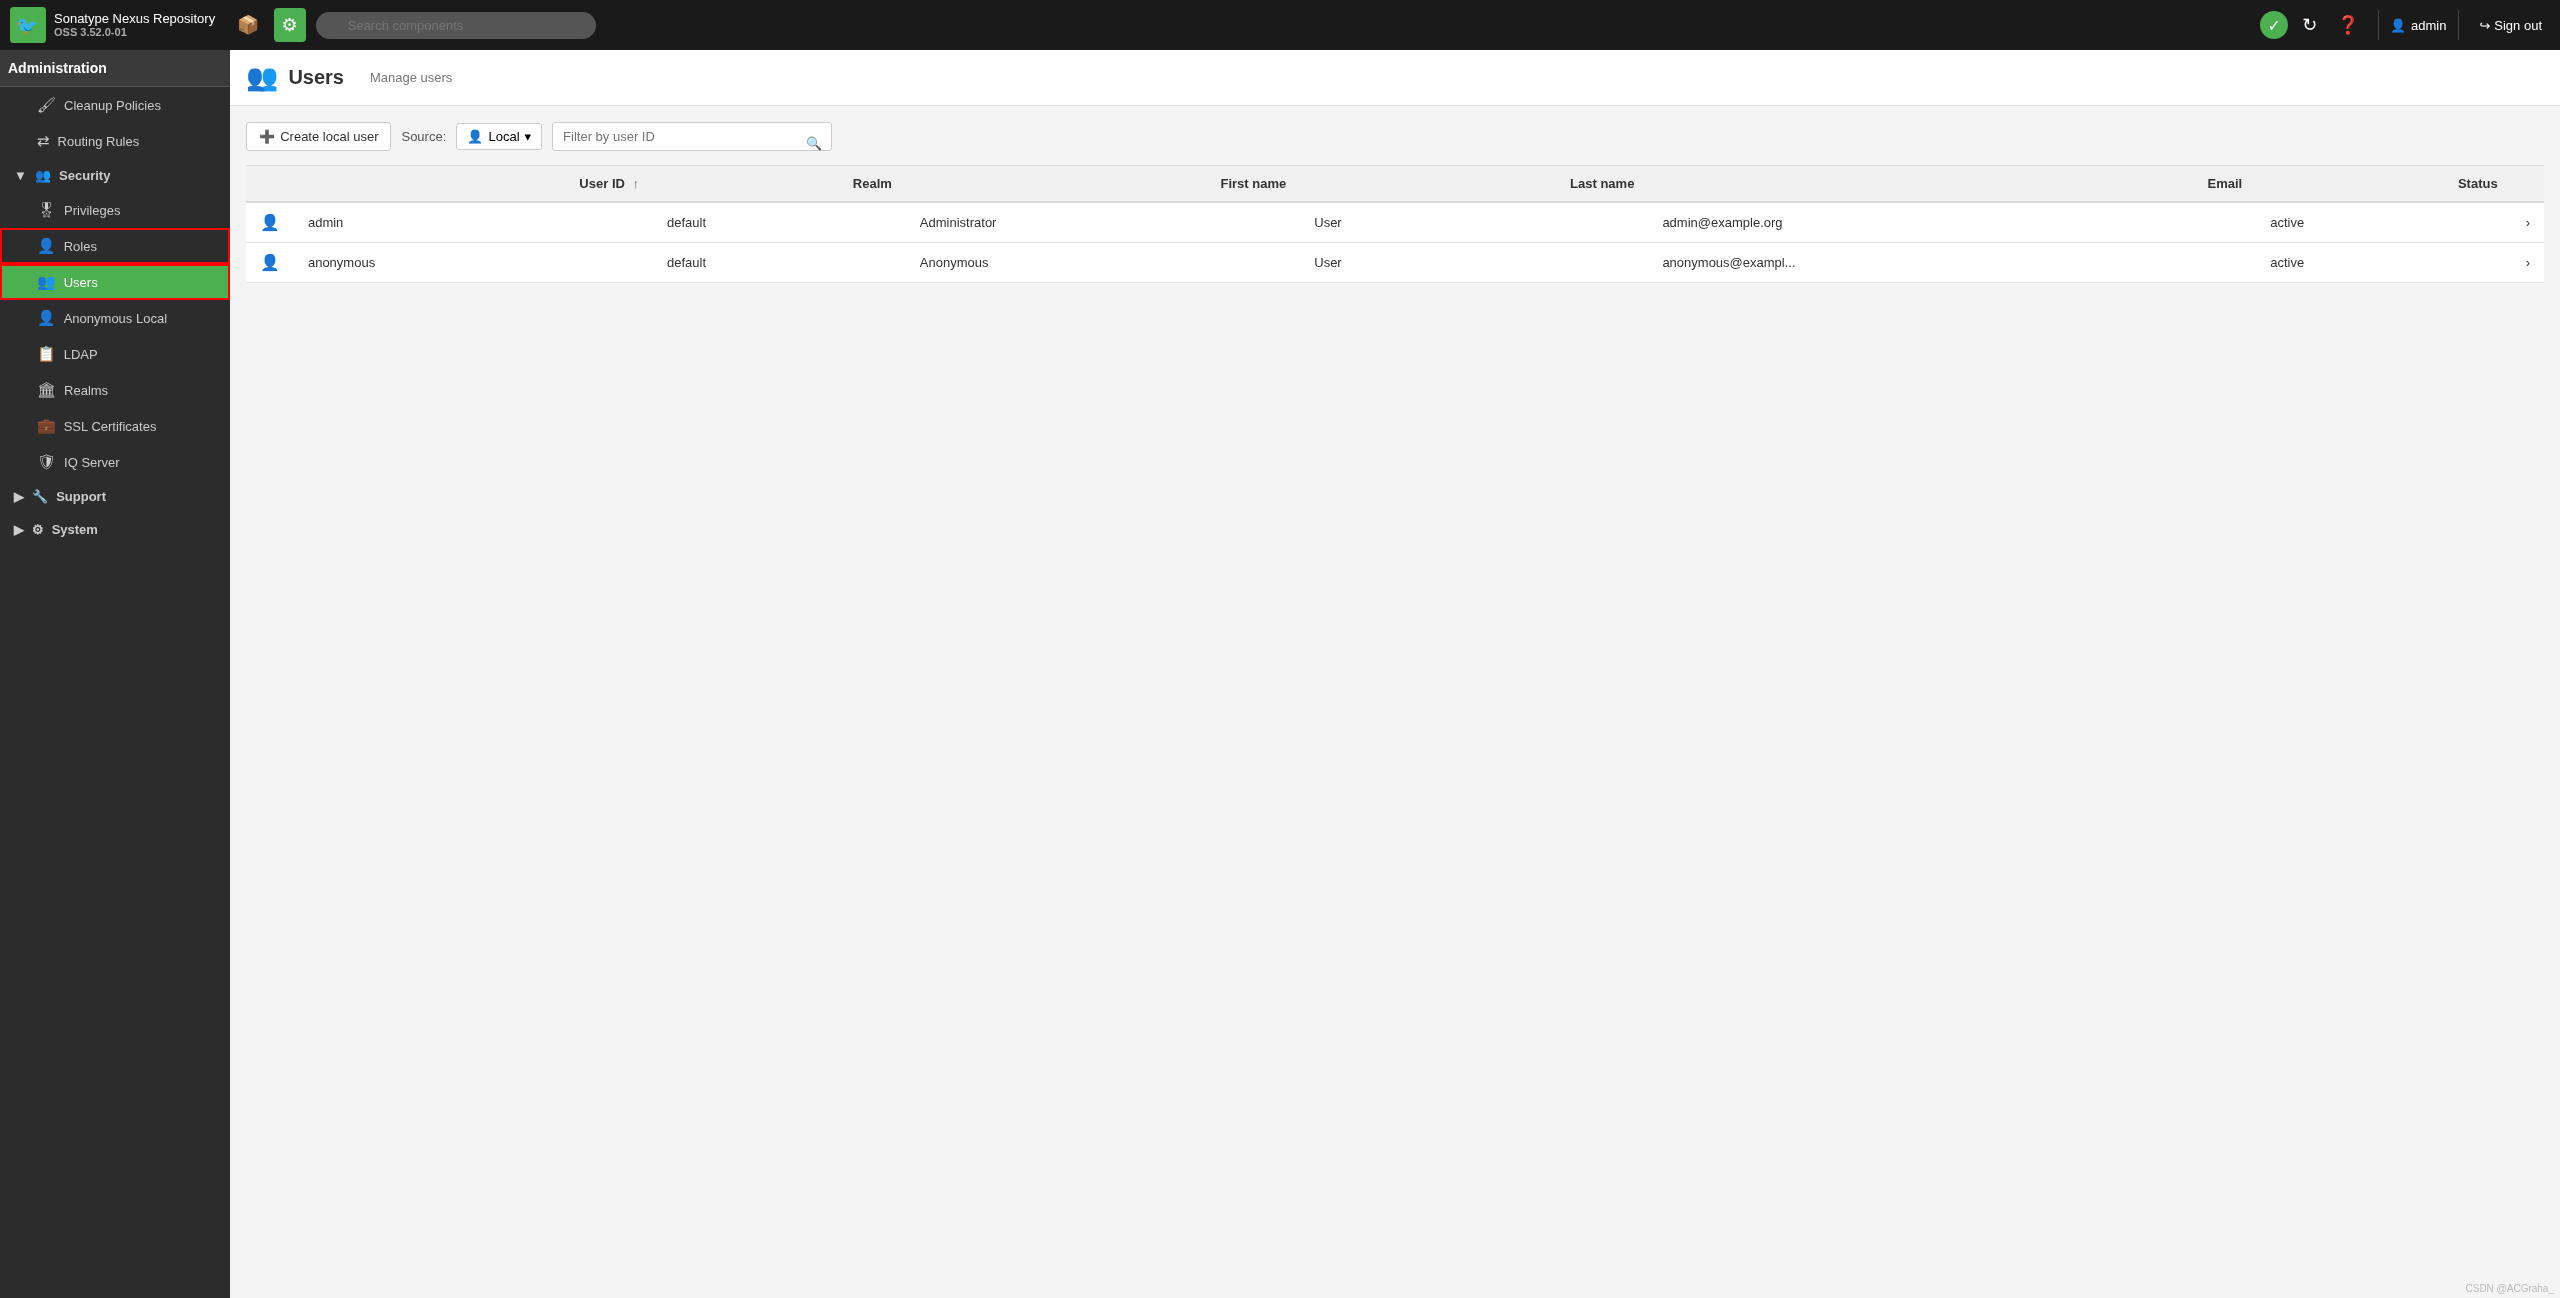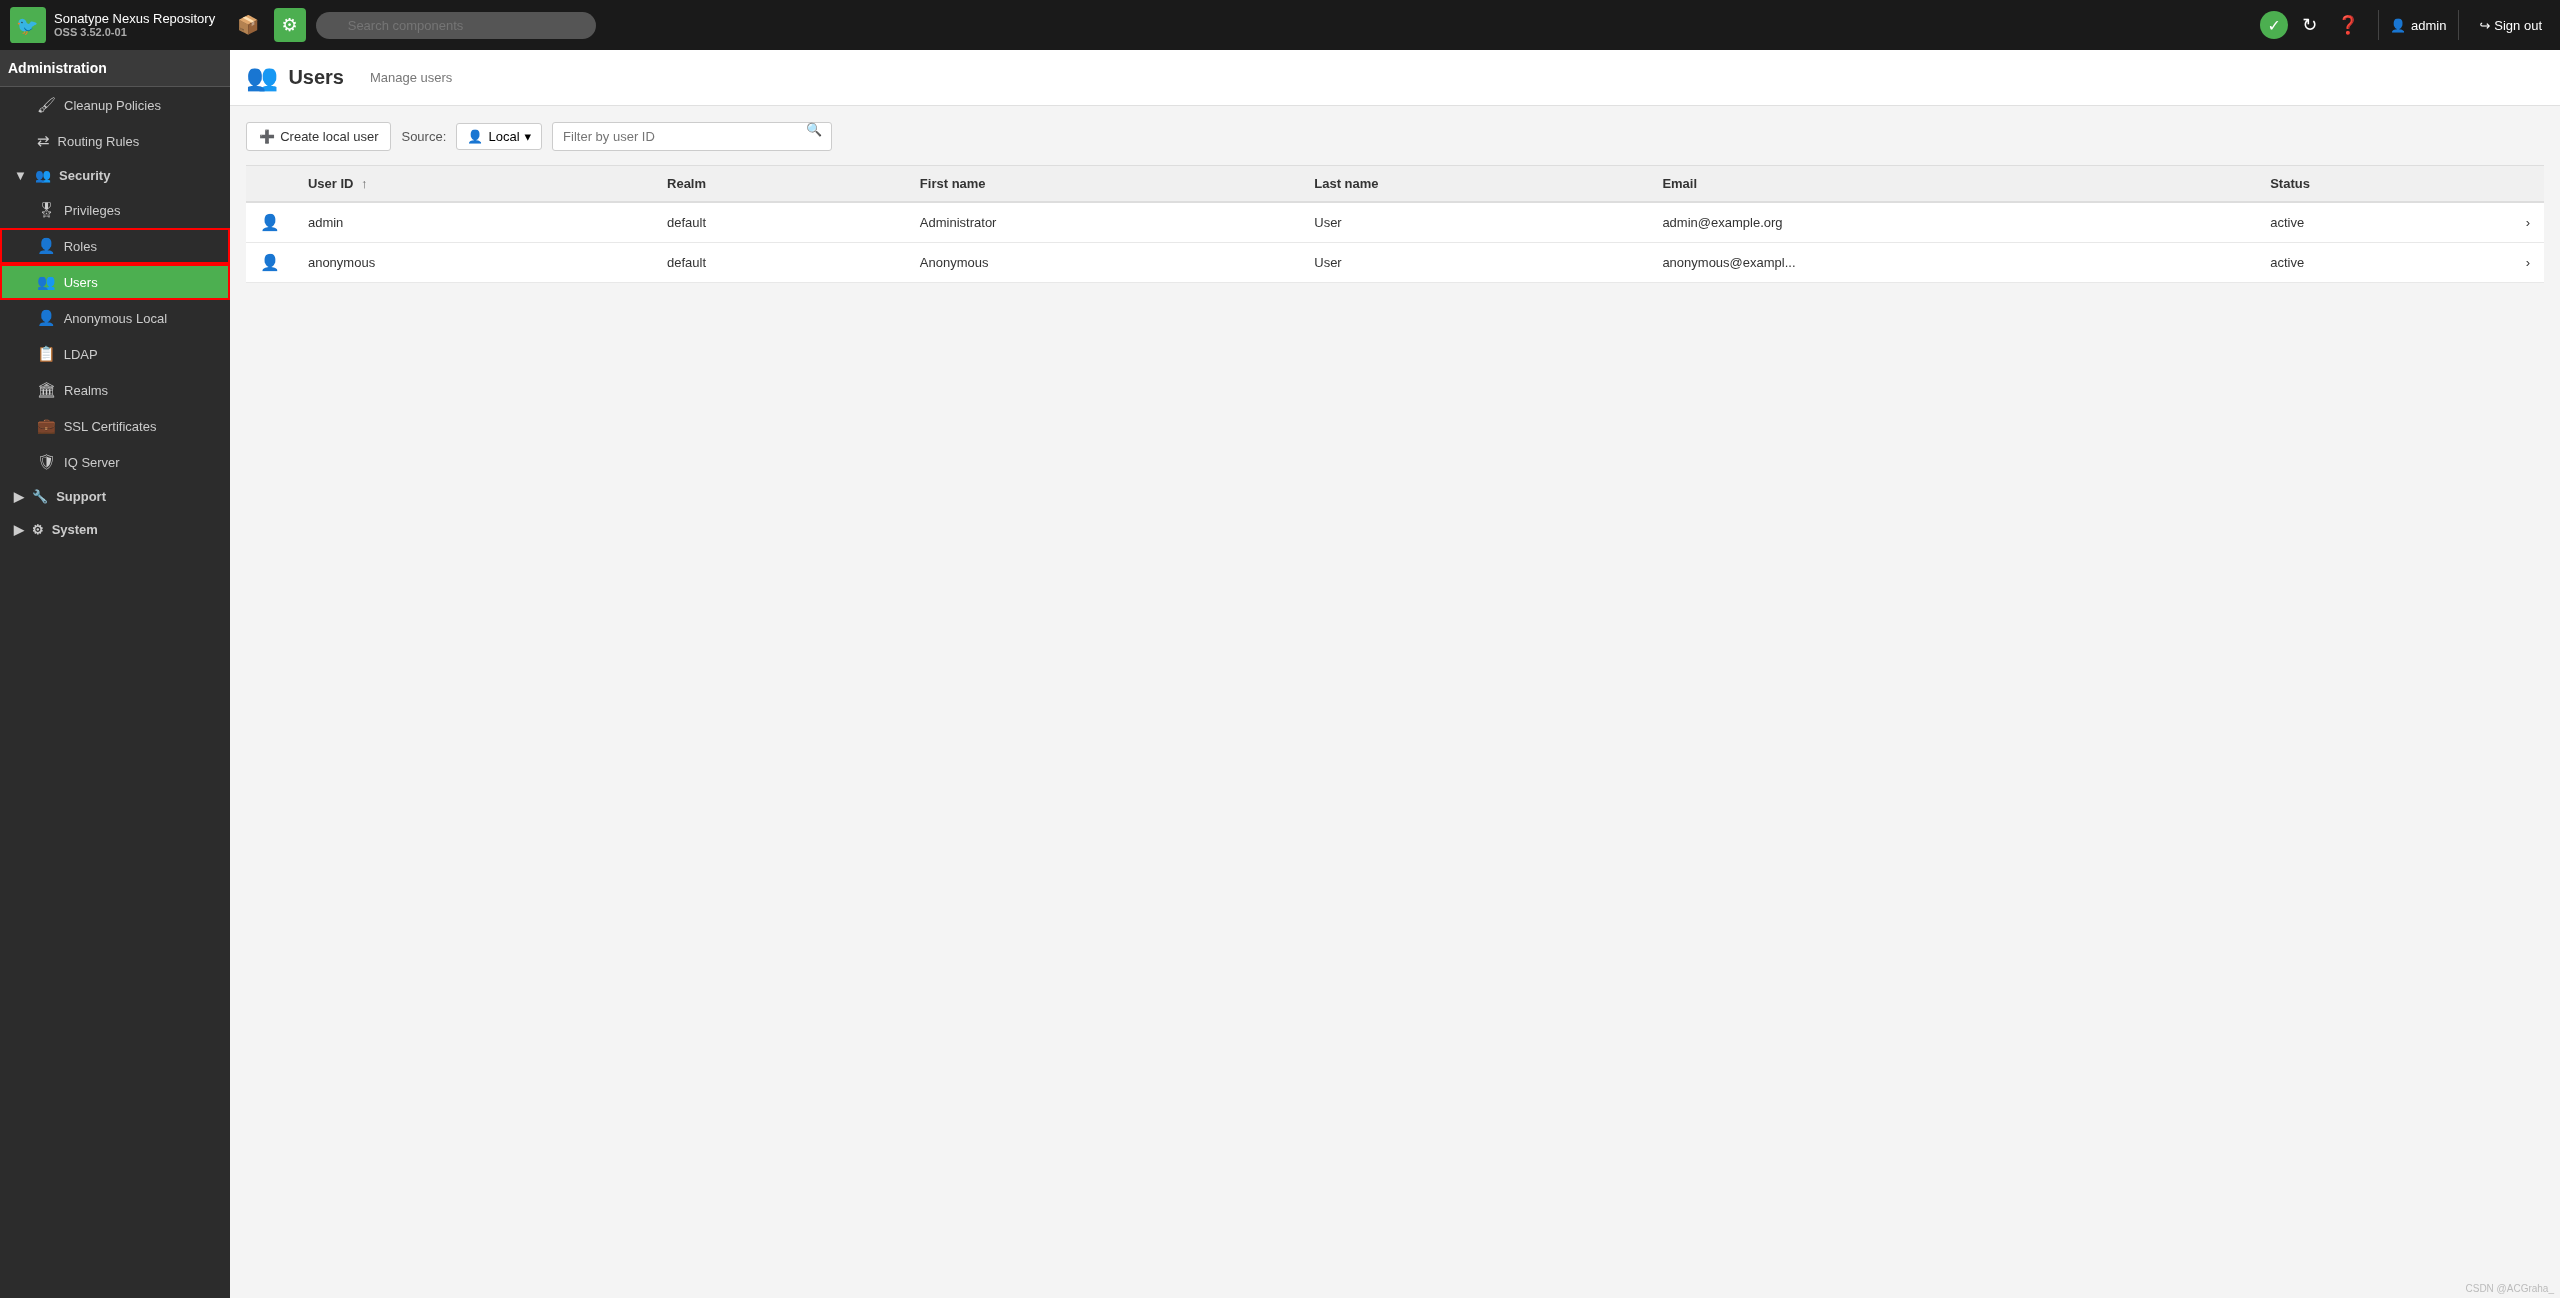"Filter by user ID" .filter-input-wrap { align-items: flex-start -> flex-end }
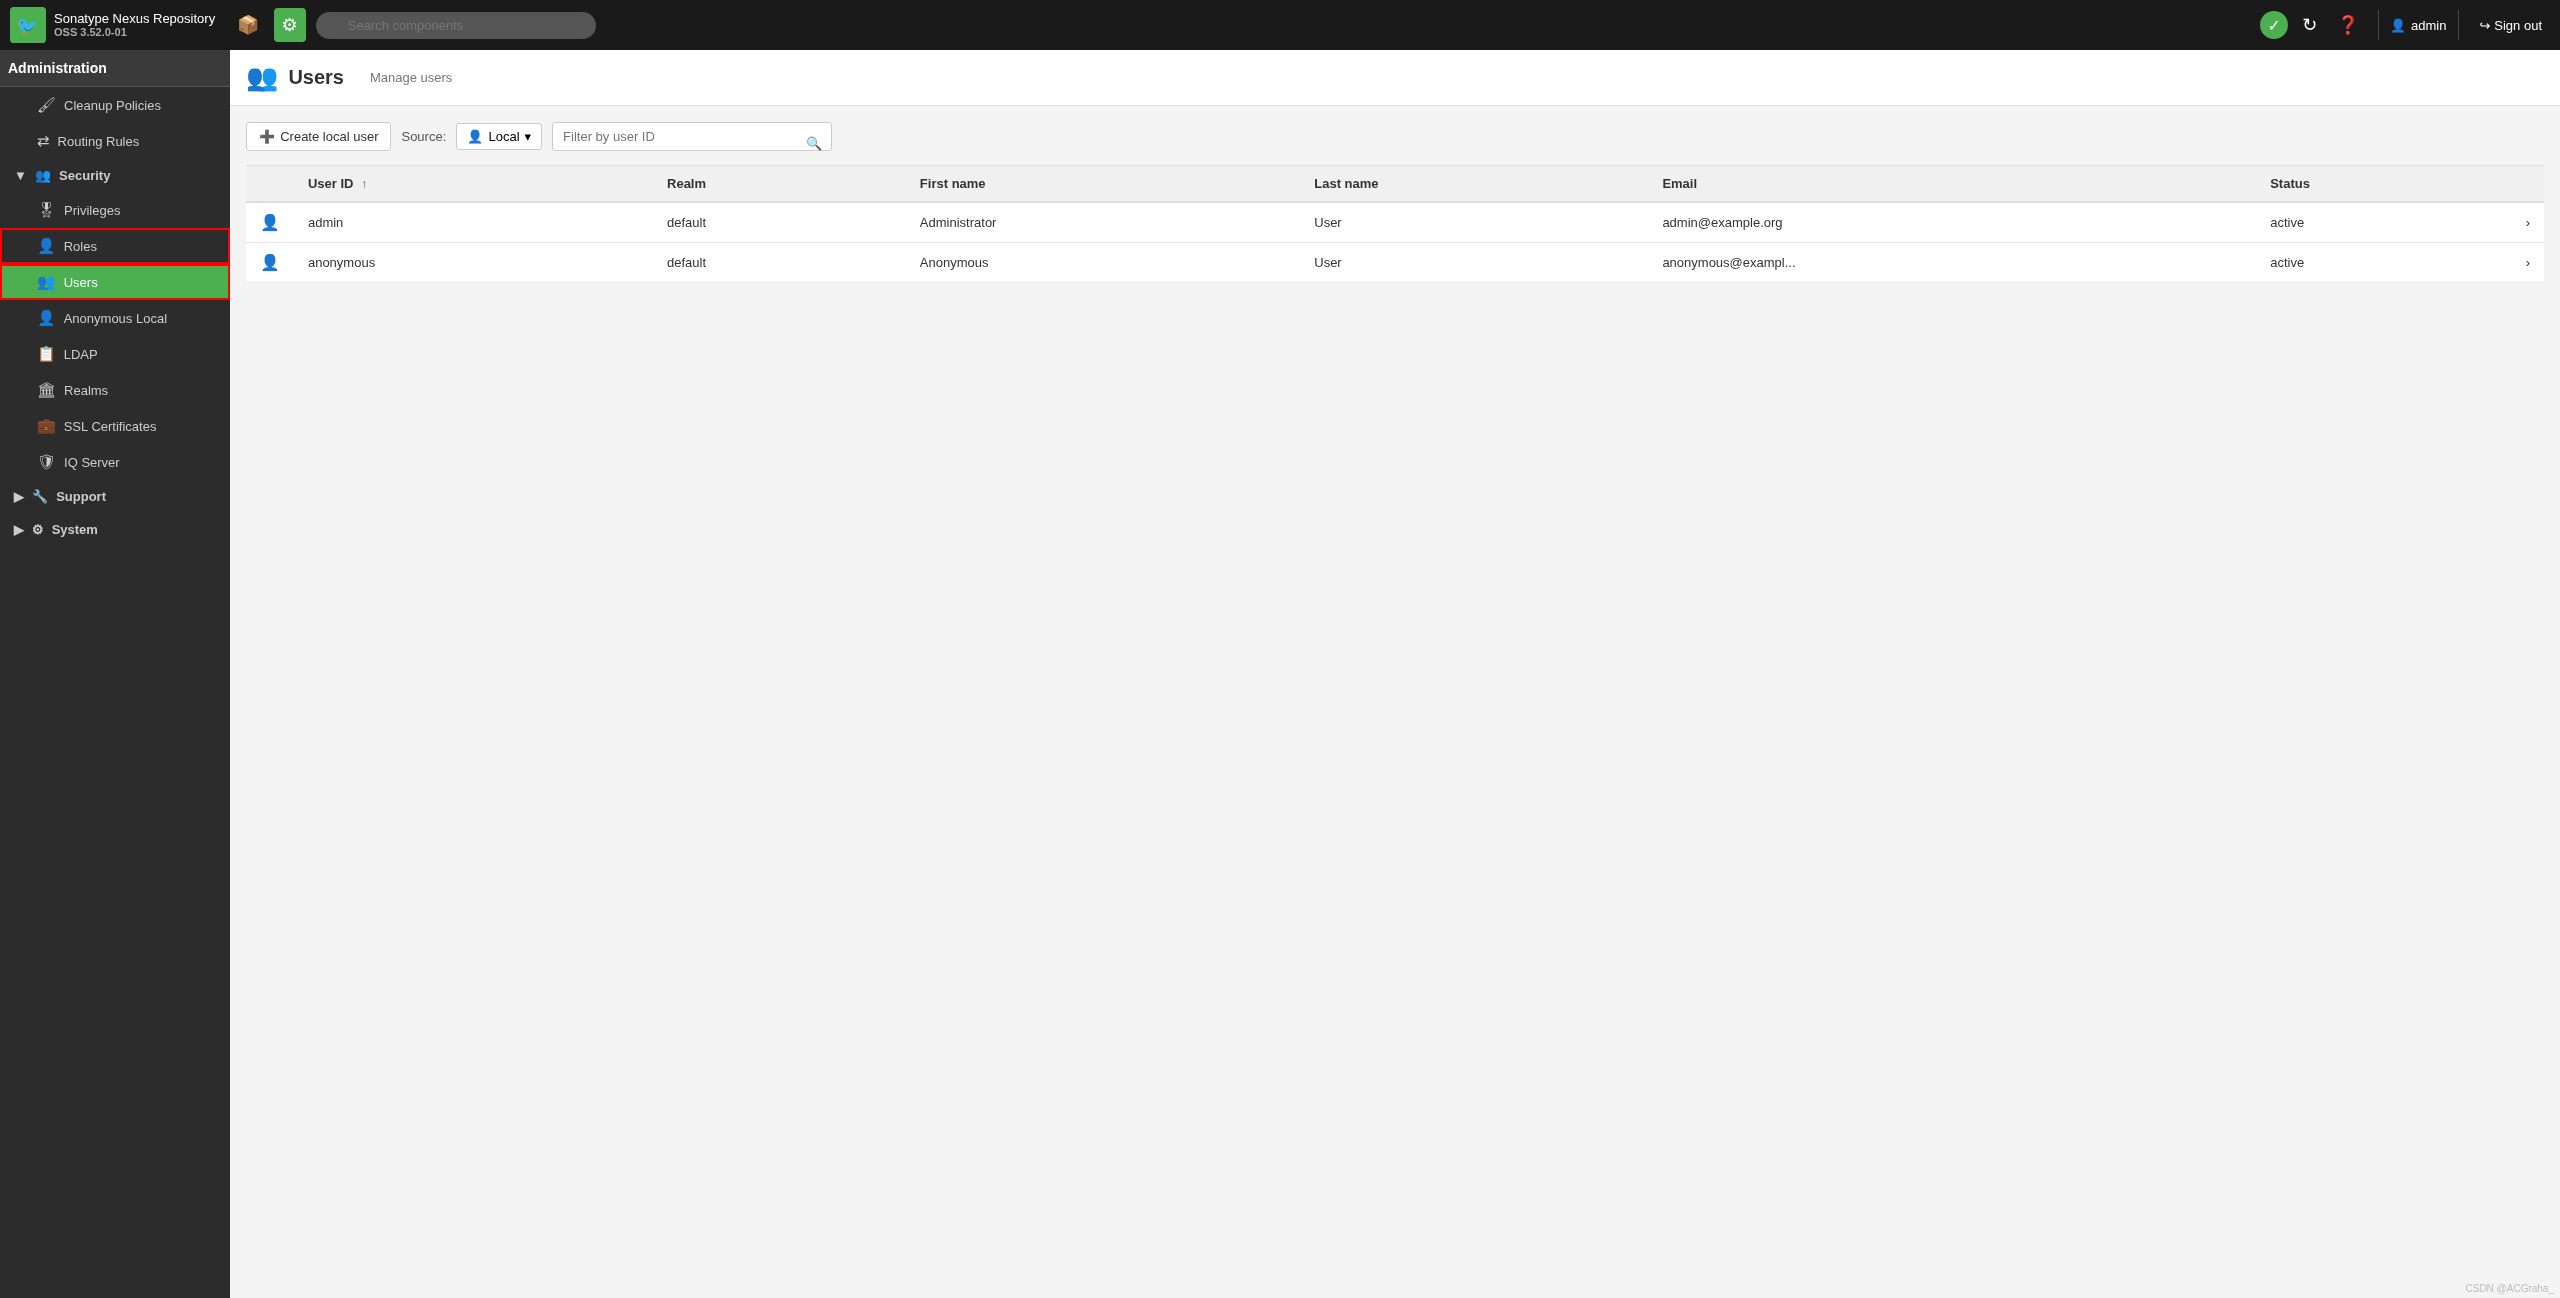"User ID ↑" .user-table th { text-align: left -> right }
